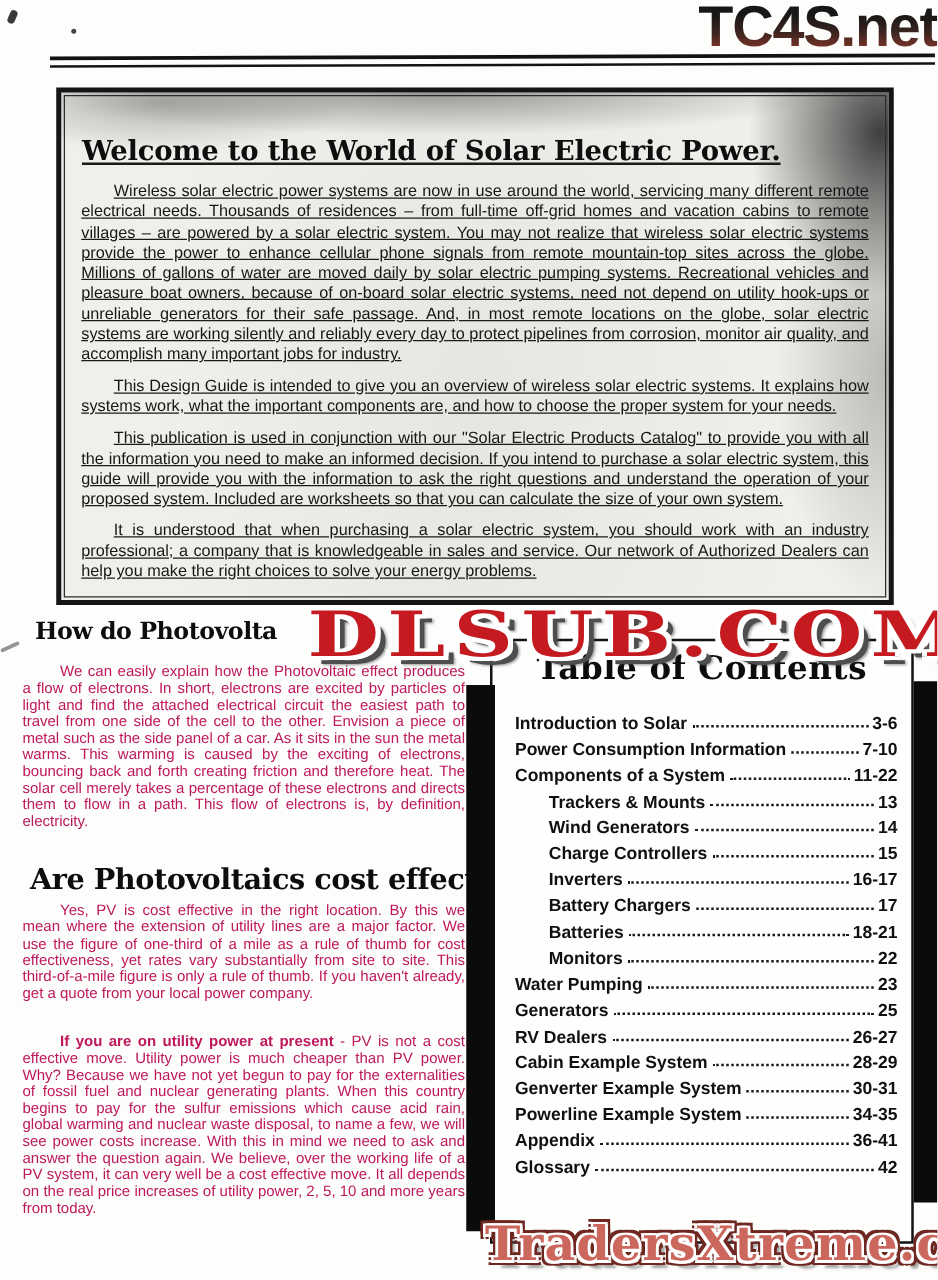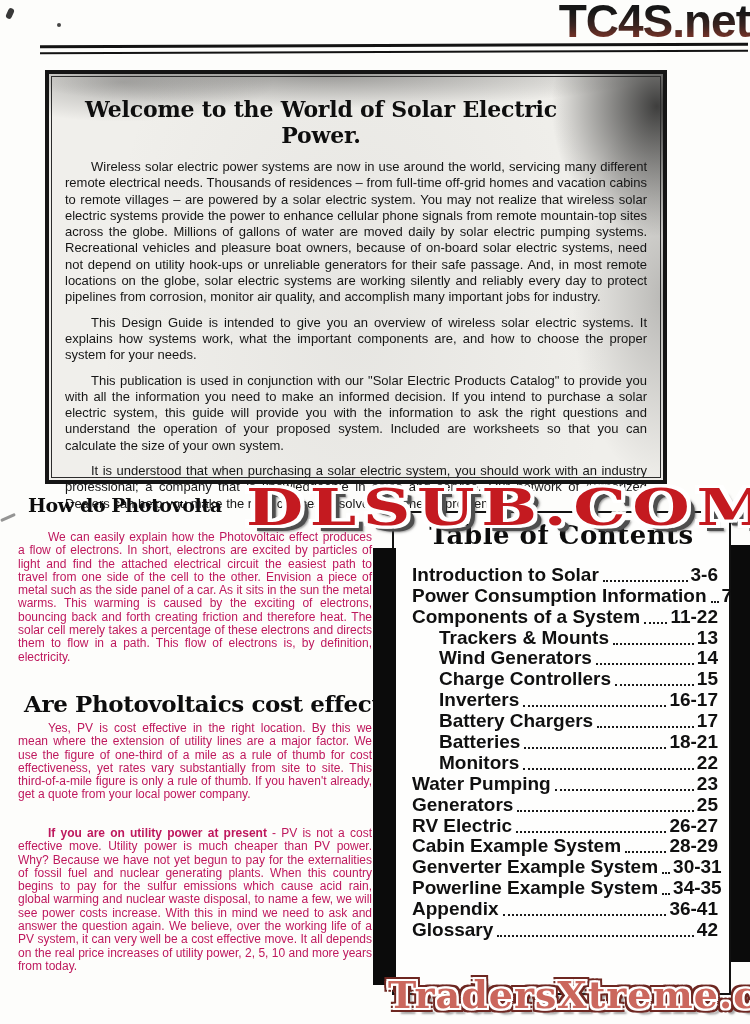"Welcome to the World of" .welcome { padding: 16px 16px 0 -> 28px 16px 0; text-decoration: none -> underline; width: 622px -> 670px }
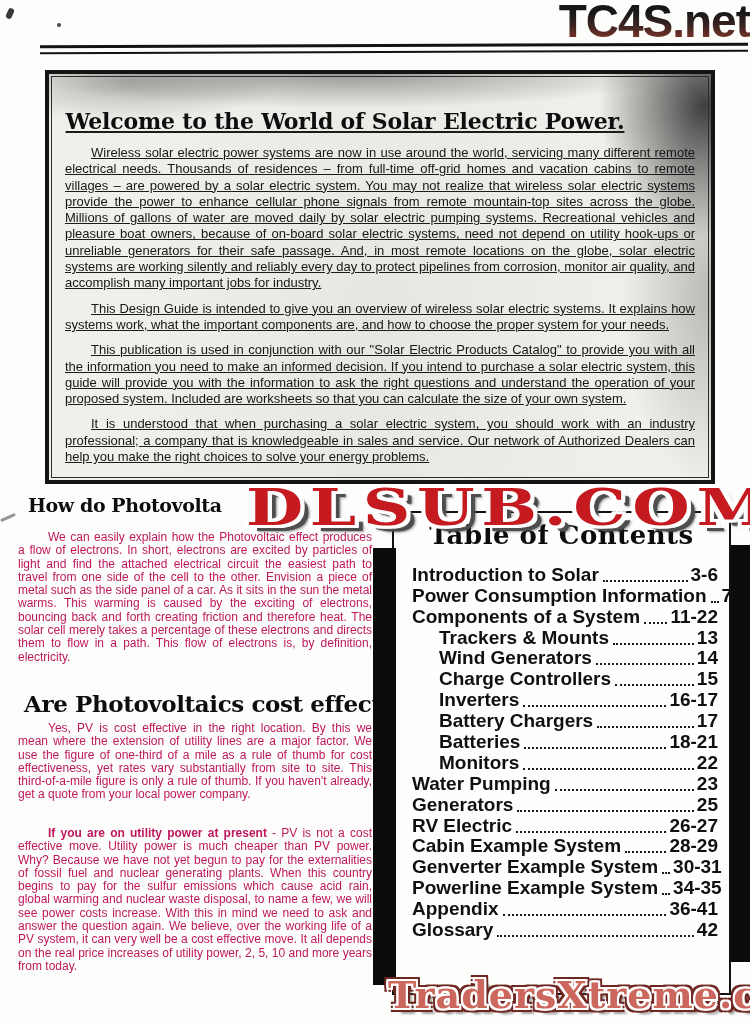"Introduction to Solar" .toc-row { font-size: 19px -> 14px }
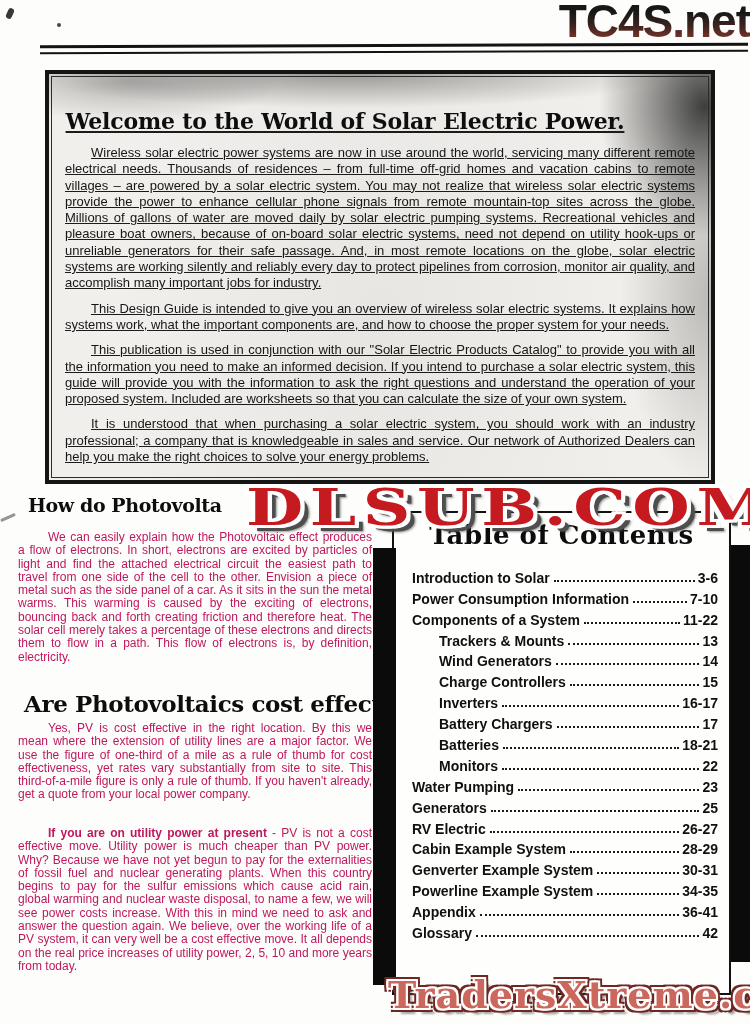"RV Electric" span.toc-label { text: Electric -> Dealers }
